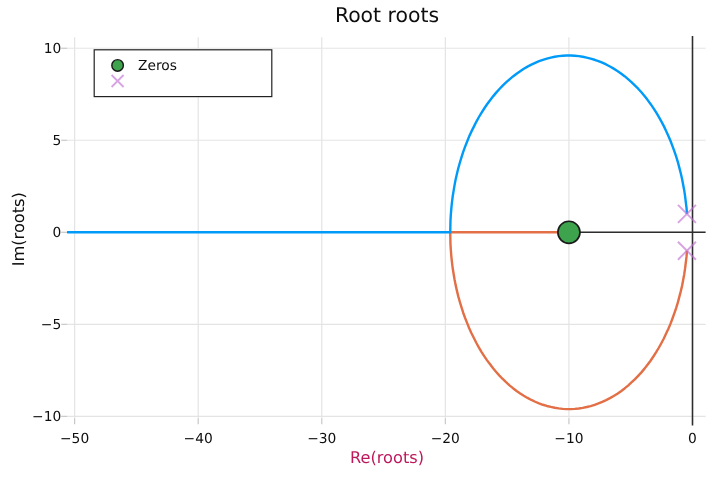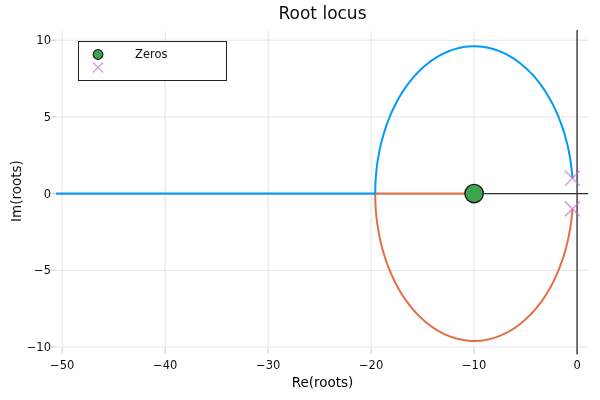"Root locus" div.title { text: locus -> roots }
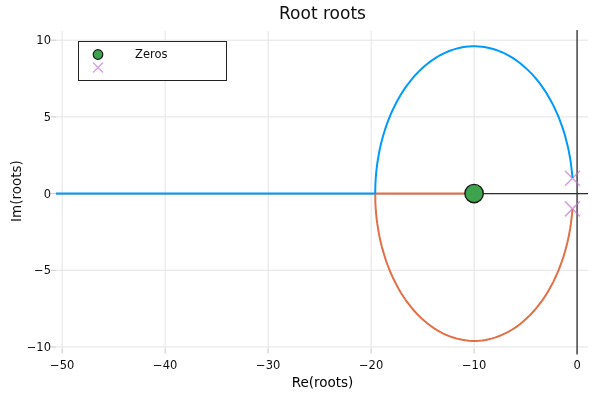"Zeros" .legend-row { gap: 20px -> none }
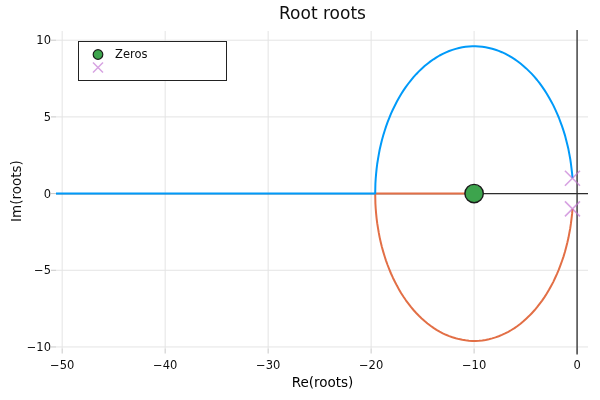"Re(roots)" .xlabel { color: #000000 -> #be185d }
